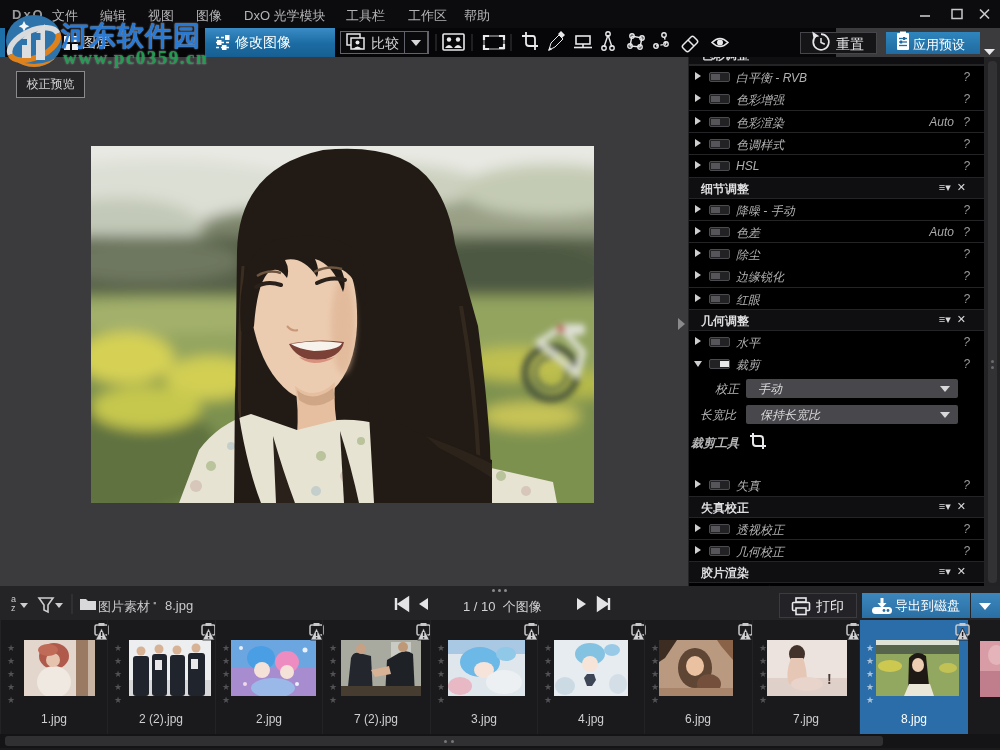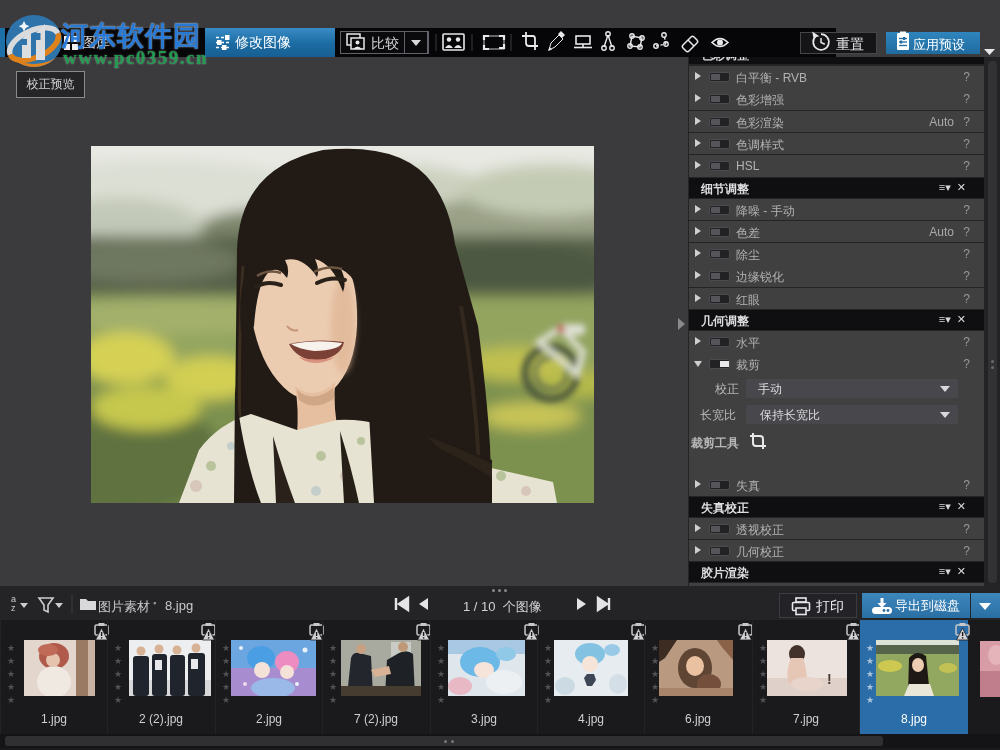"DxO" div.abs { html: none -> <div> <span>DxO</span> <span>文件</span> <span>编辑</span> <span>视图</span> <span>图像</span> <span>DxO 光学模块</span> <span>工具栏</span> <span>工作区</span> <span>帮助</span> <svg> <line></line> <rect></rect> <path></path> </svg> </div> }
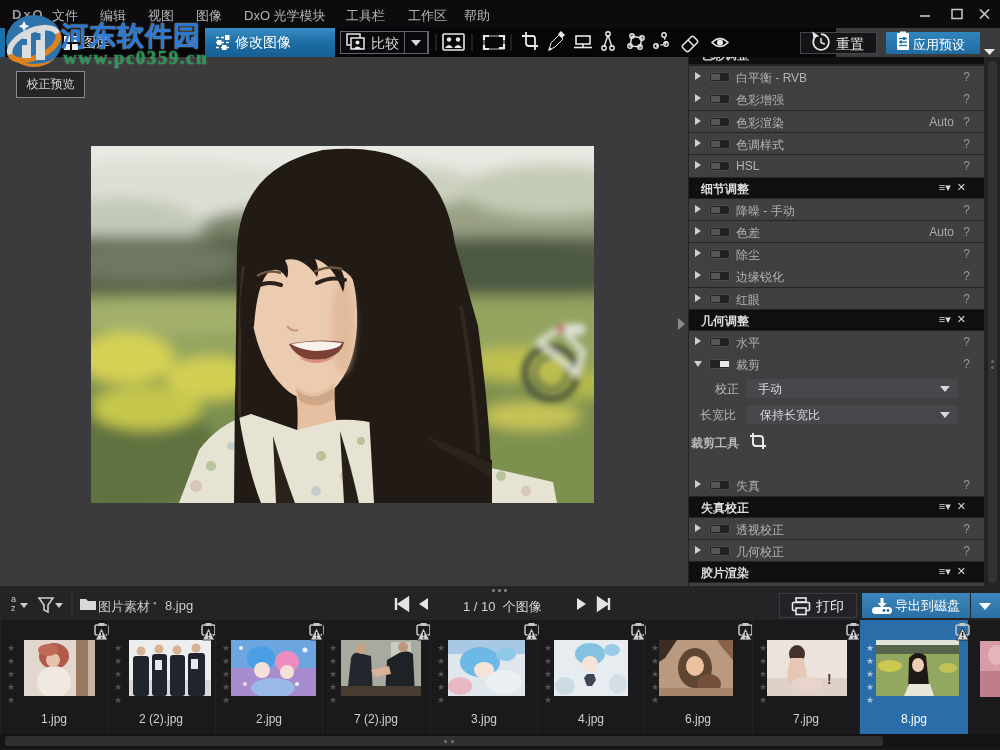"白平衡 - RVB" .prow { background: #404040 -> #000000; font-style: none -> italic }
